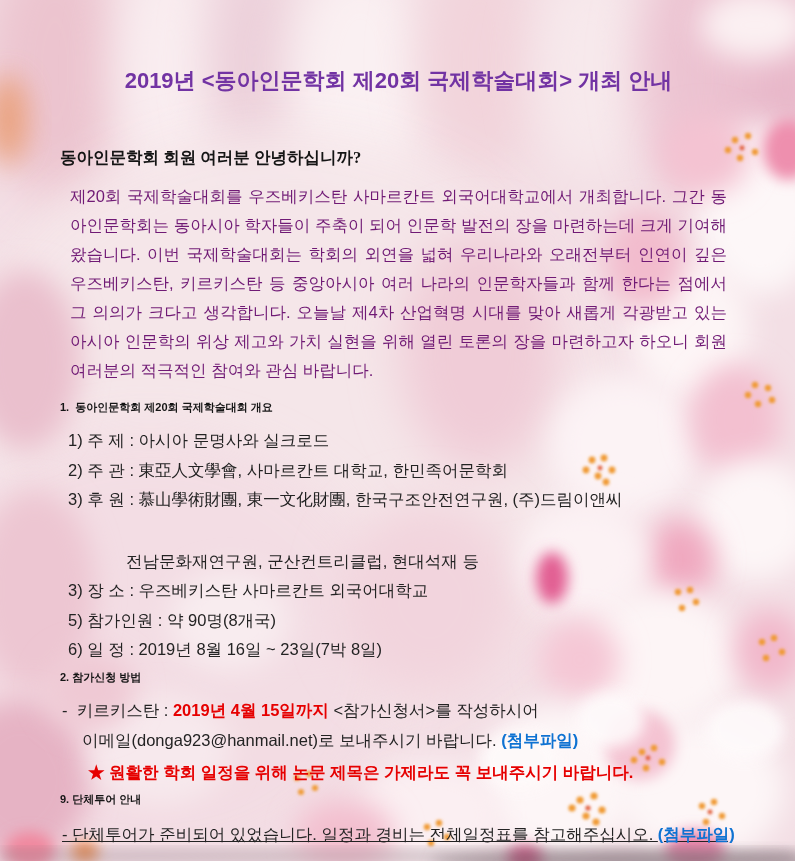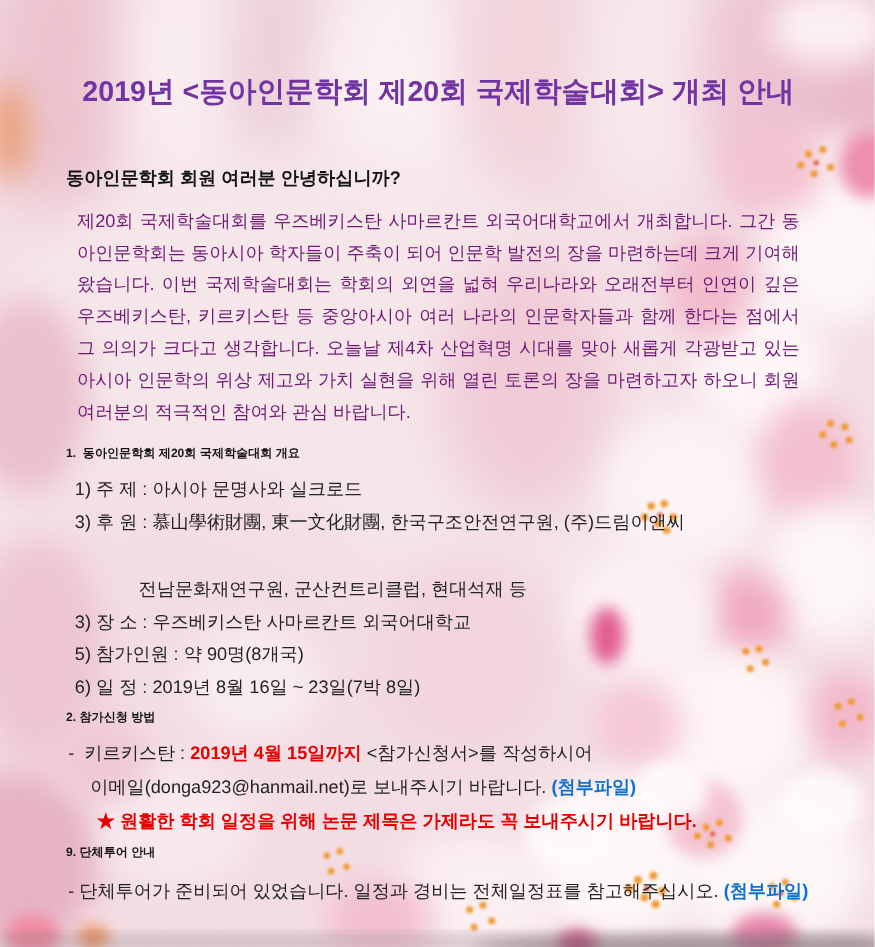"2019년 <동아인문학회 제20회 국제학술대회> 개최" .title { font-size: 26px -> 22px }
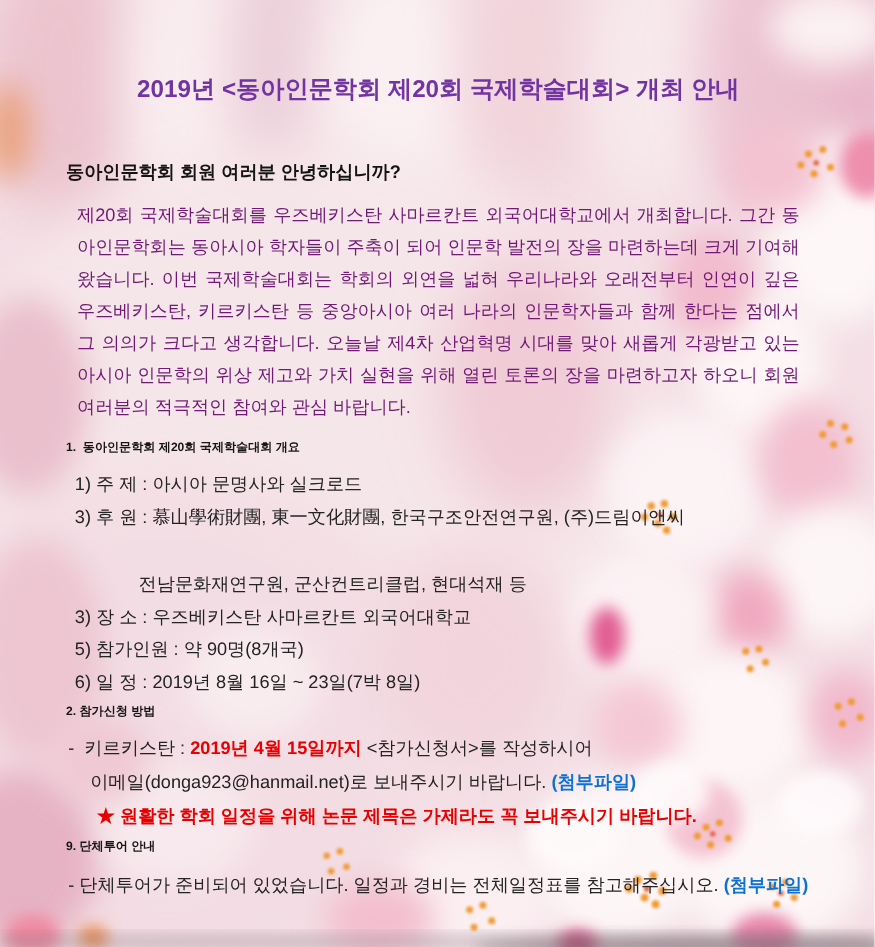"동아인문학회 회원 여러분 안녕하십니까?" .greeting { font-family: none -> Liberation Serif, serif }
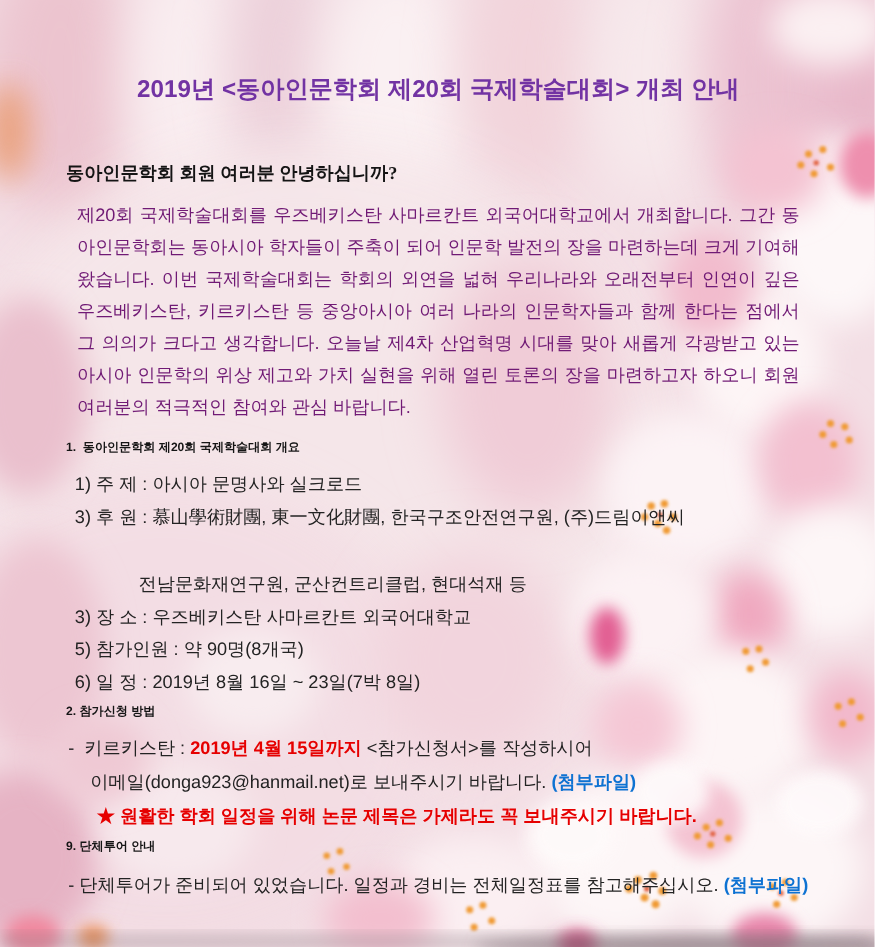"2) 주 관 : 東亞人文學會," div.item { html: none -> <div>2) 주 관 : 東亞人文學會, 사마르칸트 대학교, 한민족어문학회</div> }
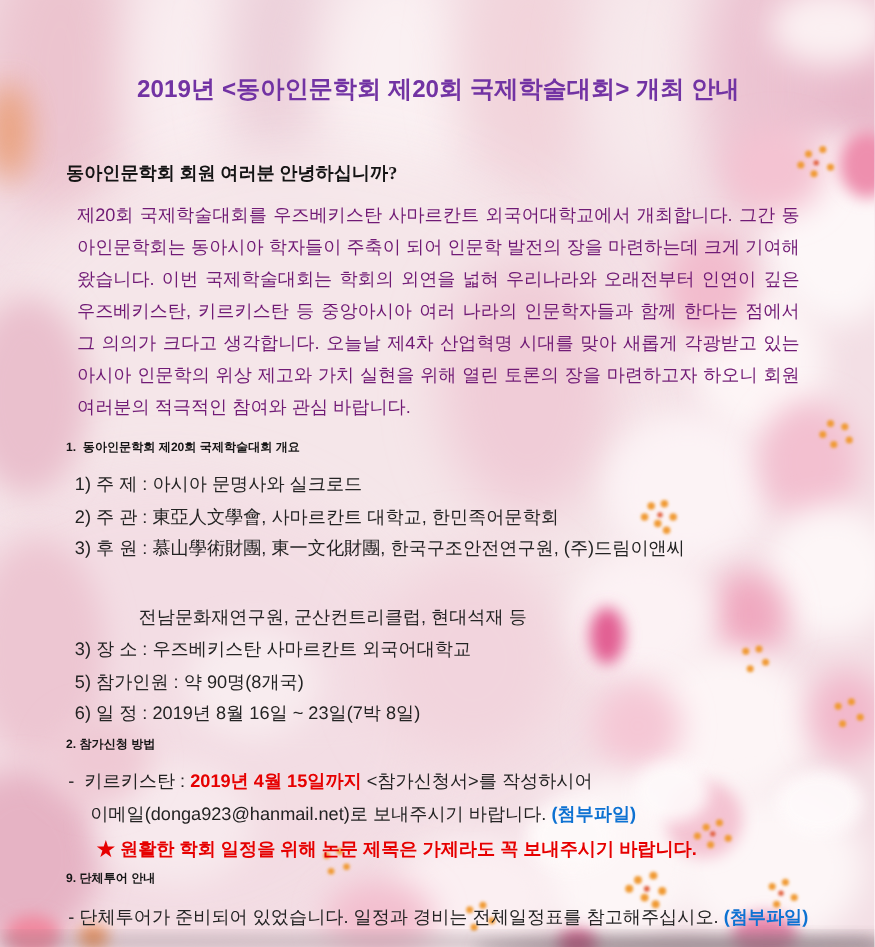"- 단체투어가 준비되어 있었습니다. 일정과" .tour-line { text-decoration: none -> underline }
